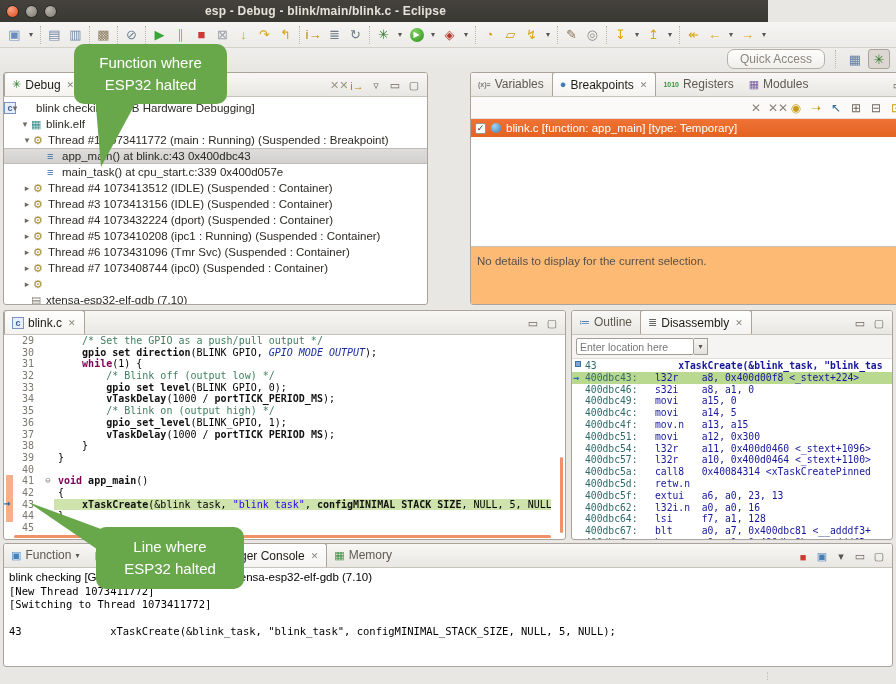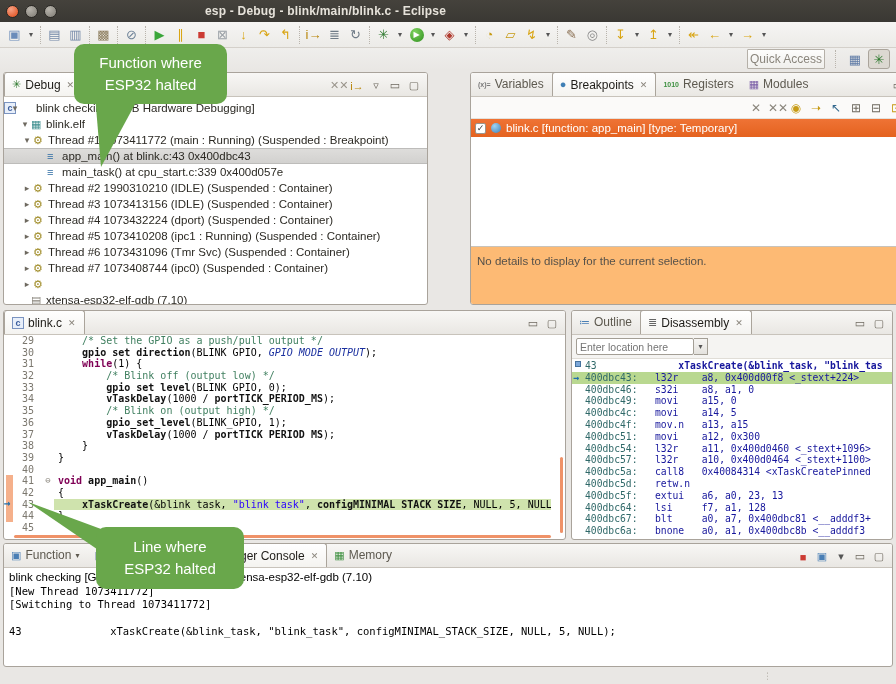"esp - Debug - blink/main/blink.c" .titlebar { width: 896px -> 768px }
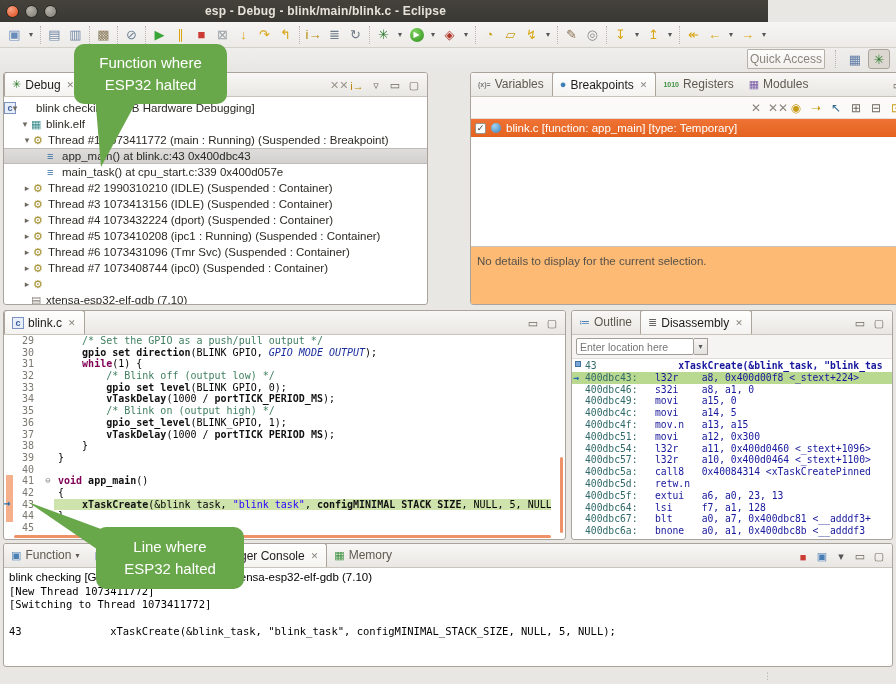"Quick Access" .qa { border-radius: 1px -> 7px; padding: 2px 2px -> 2px 12px }
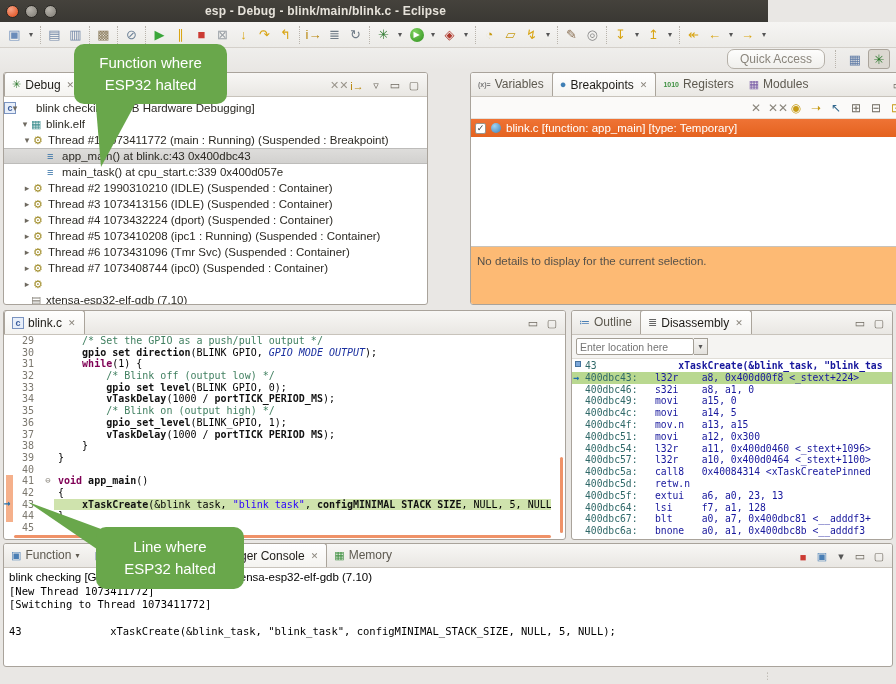"Thread #2 1990310210 (IDLE) (Suspended" span.tlabel { text: 2 1990310210 -> 4 1073413512 }
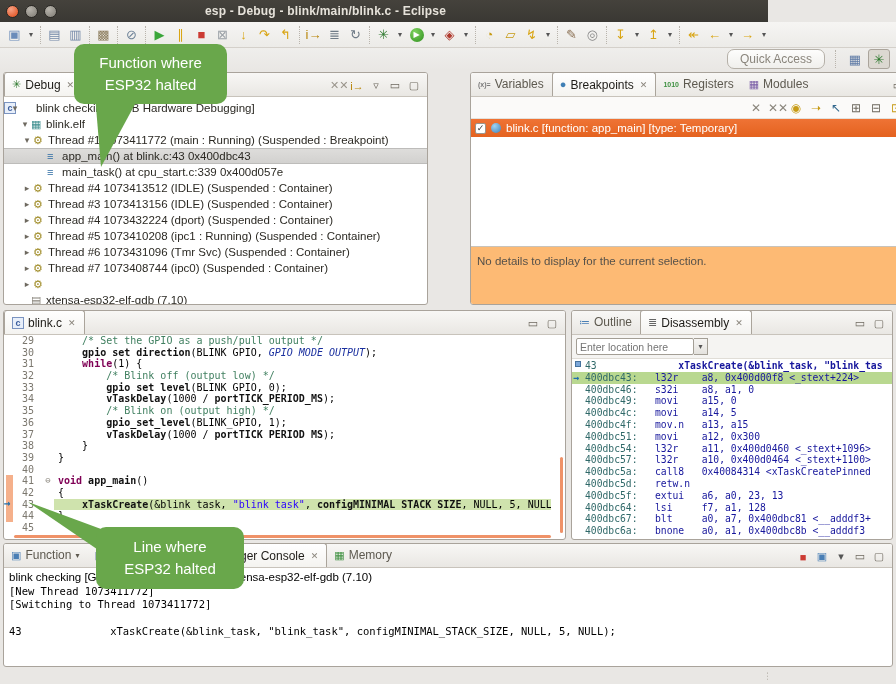"400dbc62: l32i.n a0, a0, 16" div.drow { html: none -> <div><span>400dbc62: </span><span>l32i.n a0, a0, 16</span></div> }
